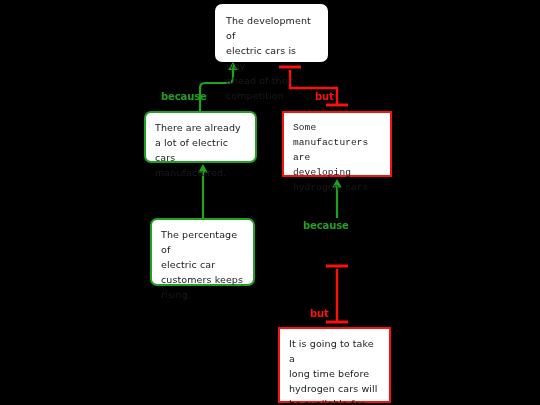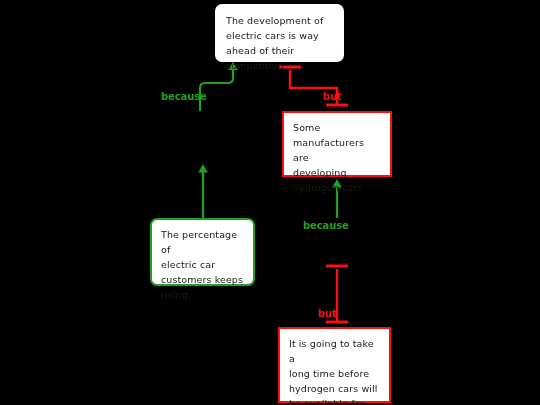"The development of" div.node { width: 129px -> 113px }
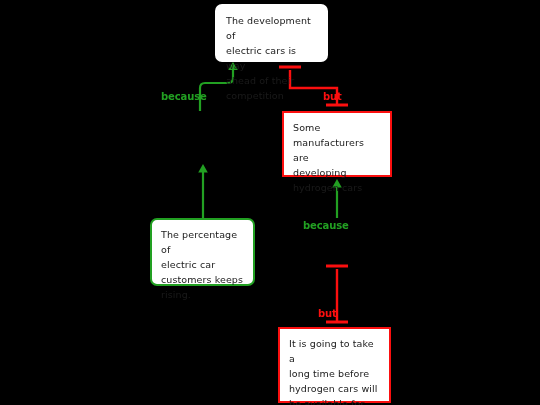"but" .conn-label.object { margin-left: 8px -> none }
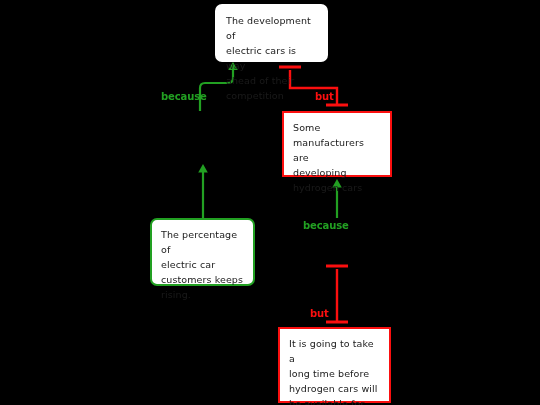"There are already" div.node { html: none -> <div>There are already a lot of electric cars manufactured.</div> }
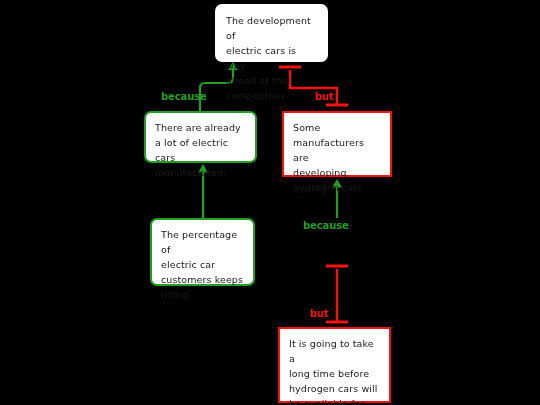"Some" div.node { font-family: none -> Liberation Mono, monospace }
